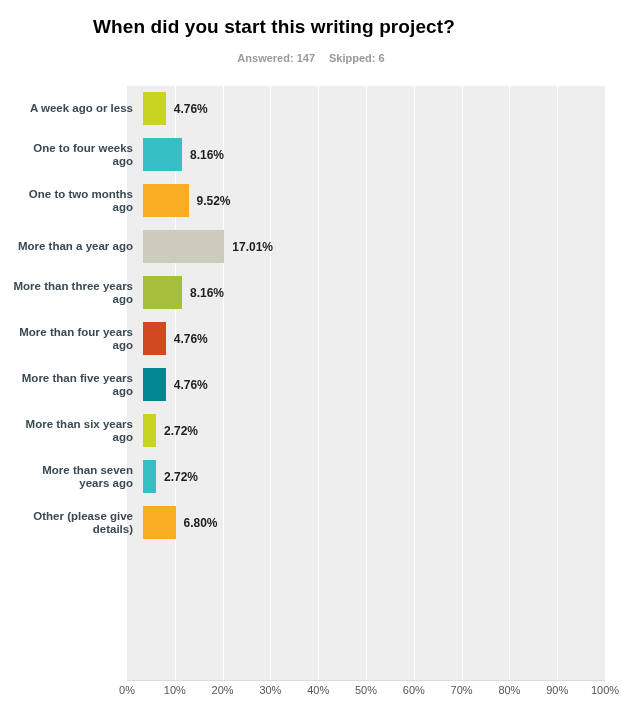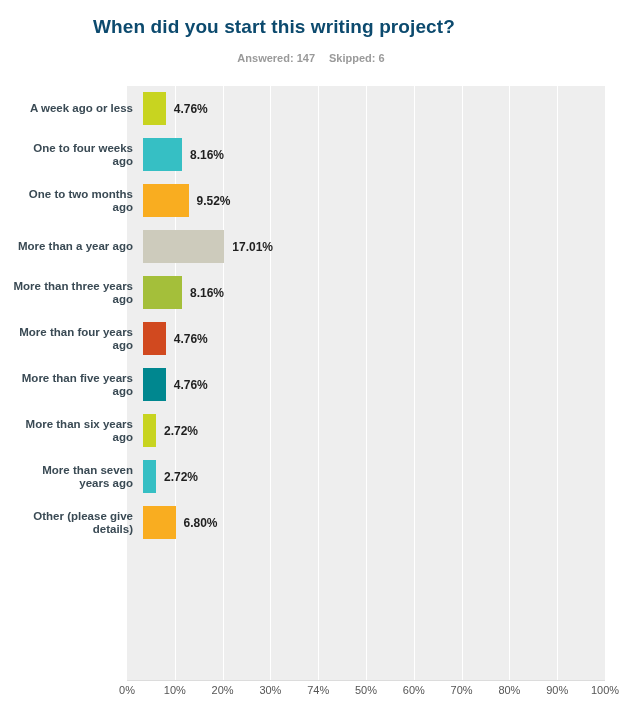"When did you start this" #chart-title { color: #0c4a6e -> #000000 }
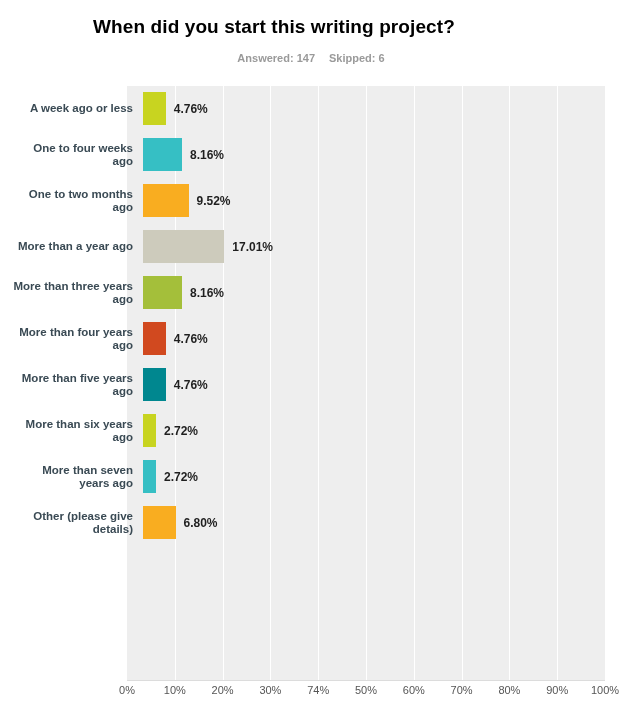"74%" div.xtick { text: 74% -> 40% }
